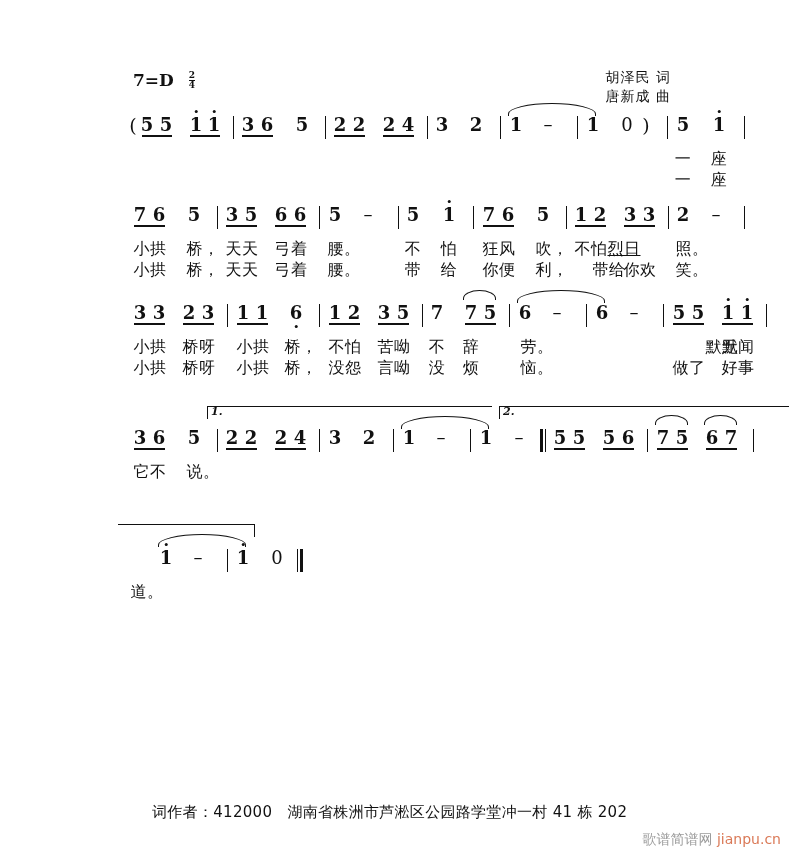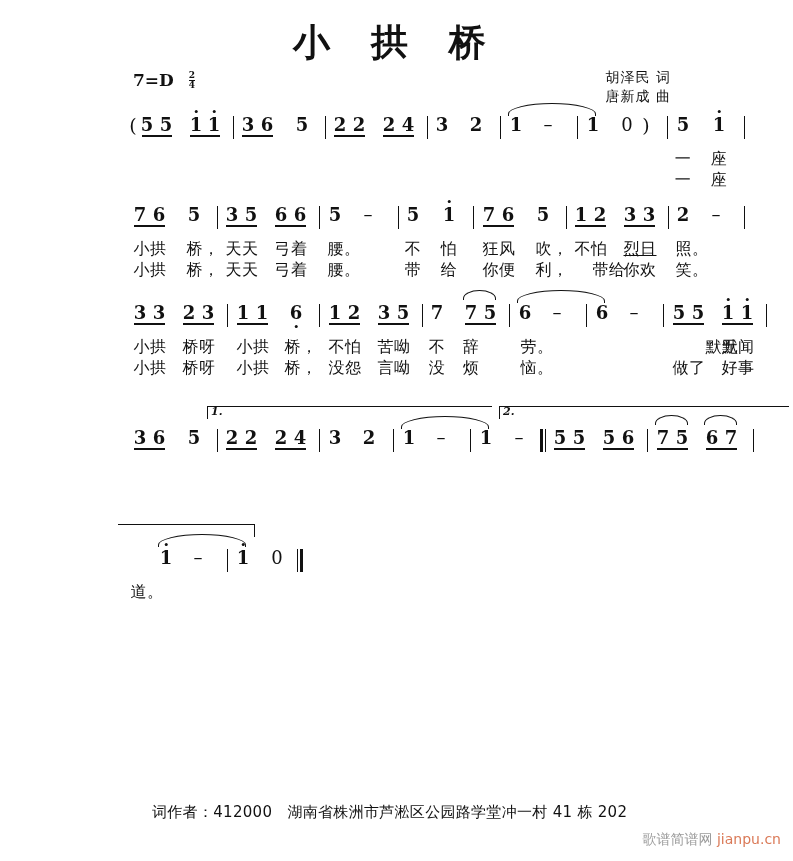"小 拱 桥" div.title { html: <div>小 拱 桥</div> -> none }
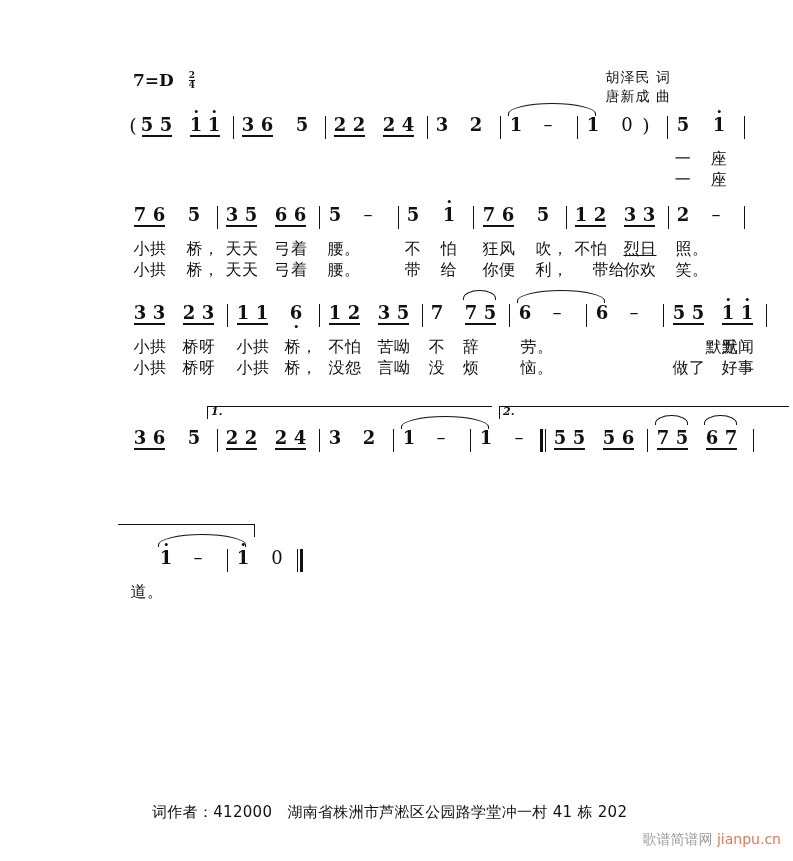"烈日" span.lyr { left: 640px -> 624px }
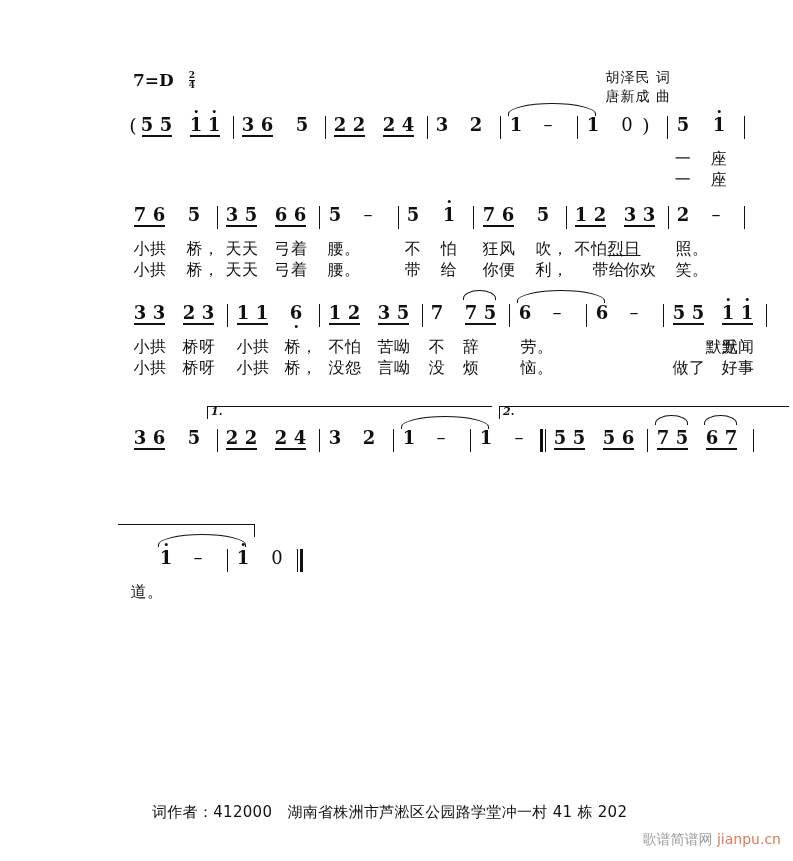"它不" div.lyricline { html: none -> <div> <span>它不</span> <span>说。</span> </div> }
